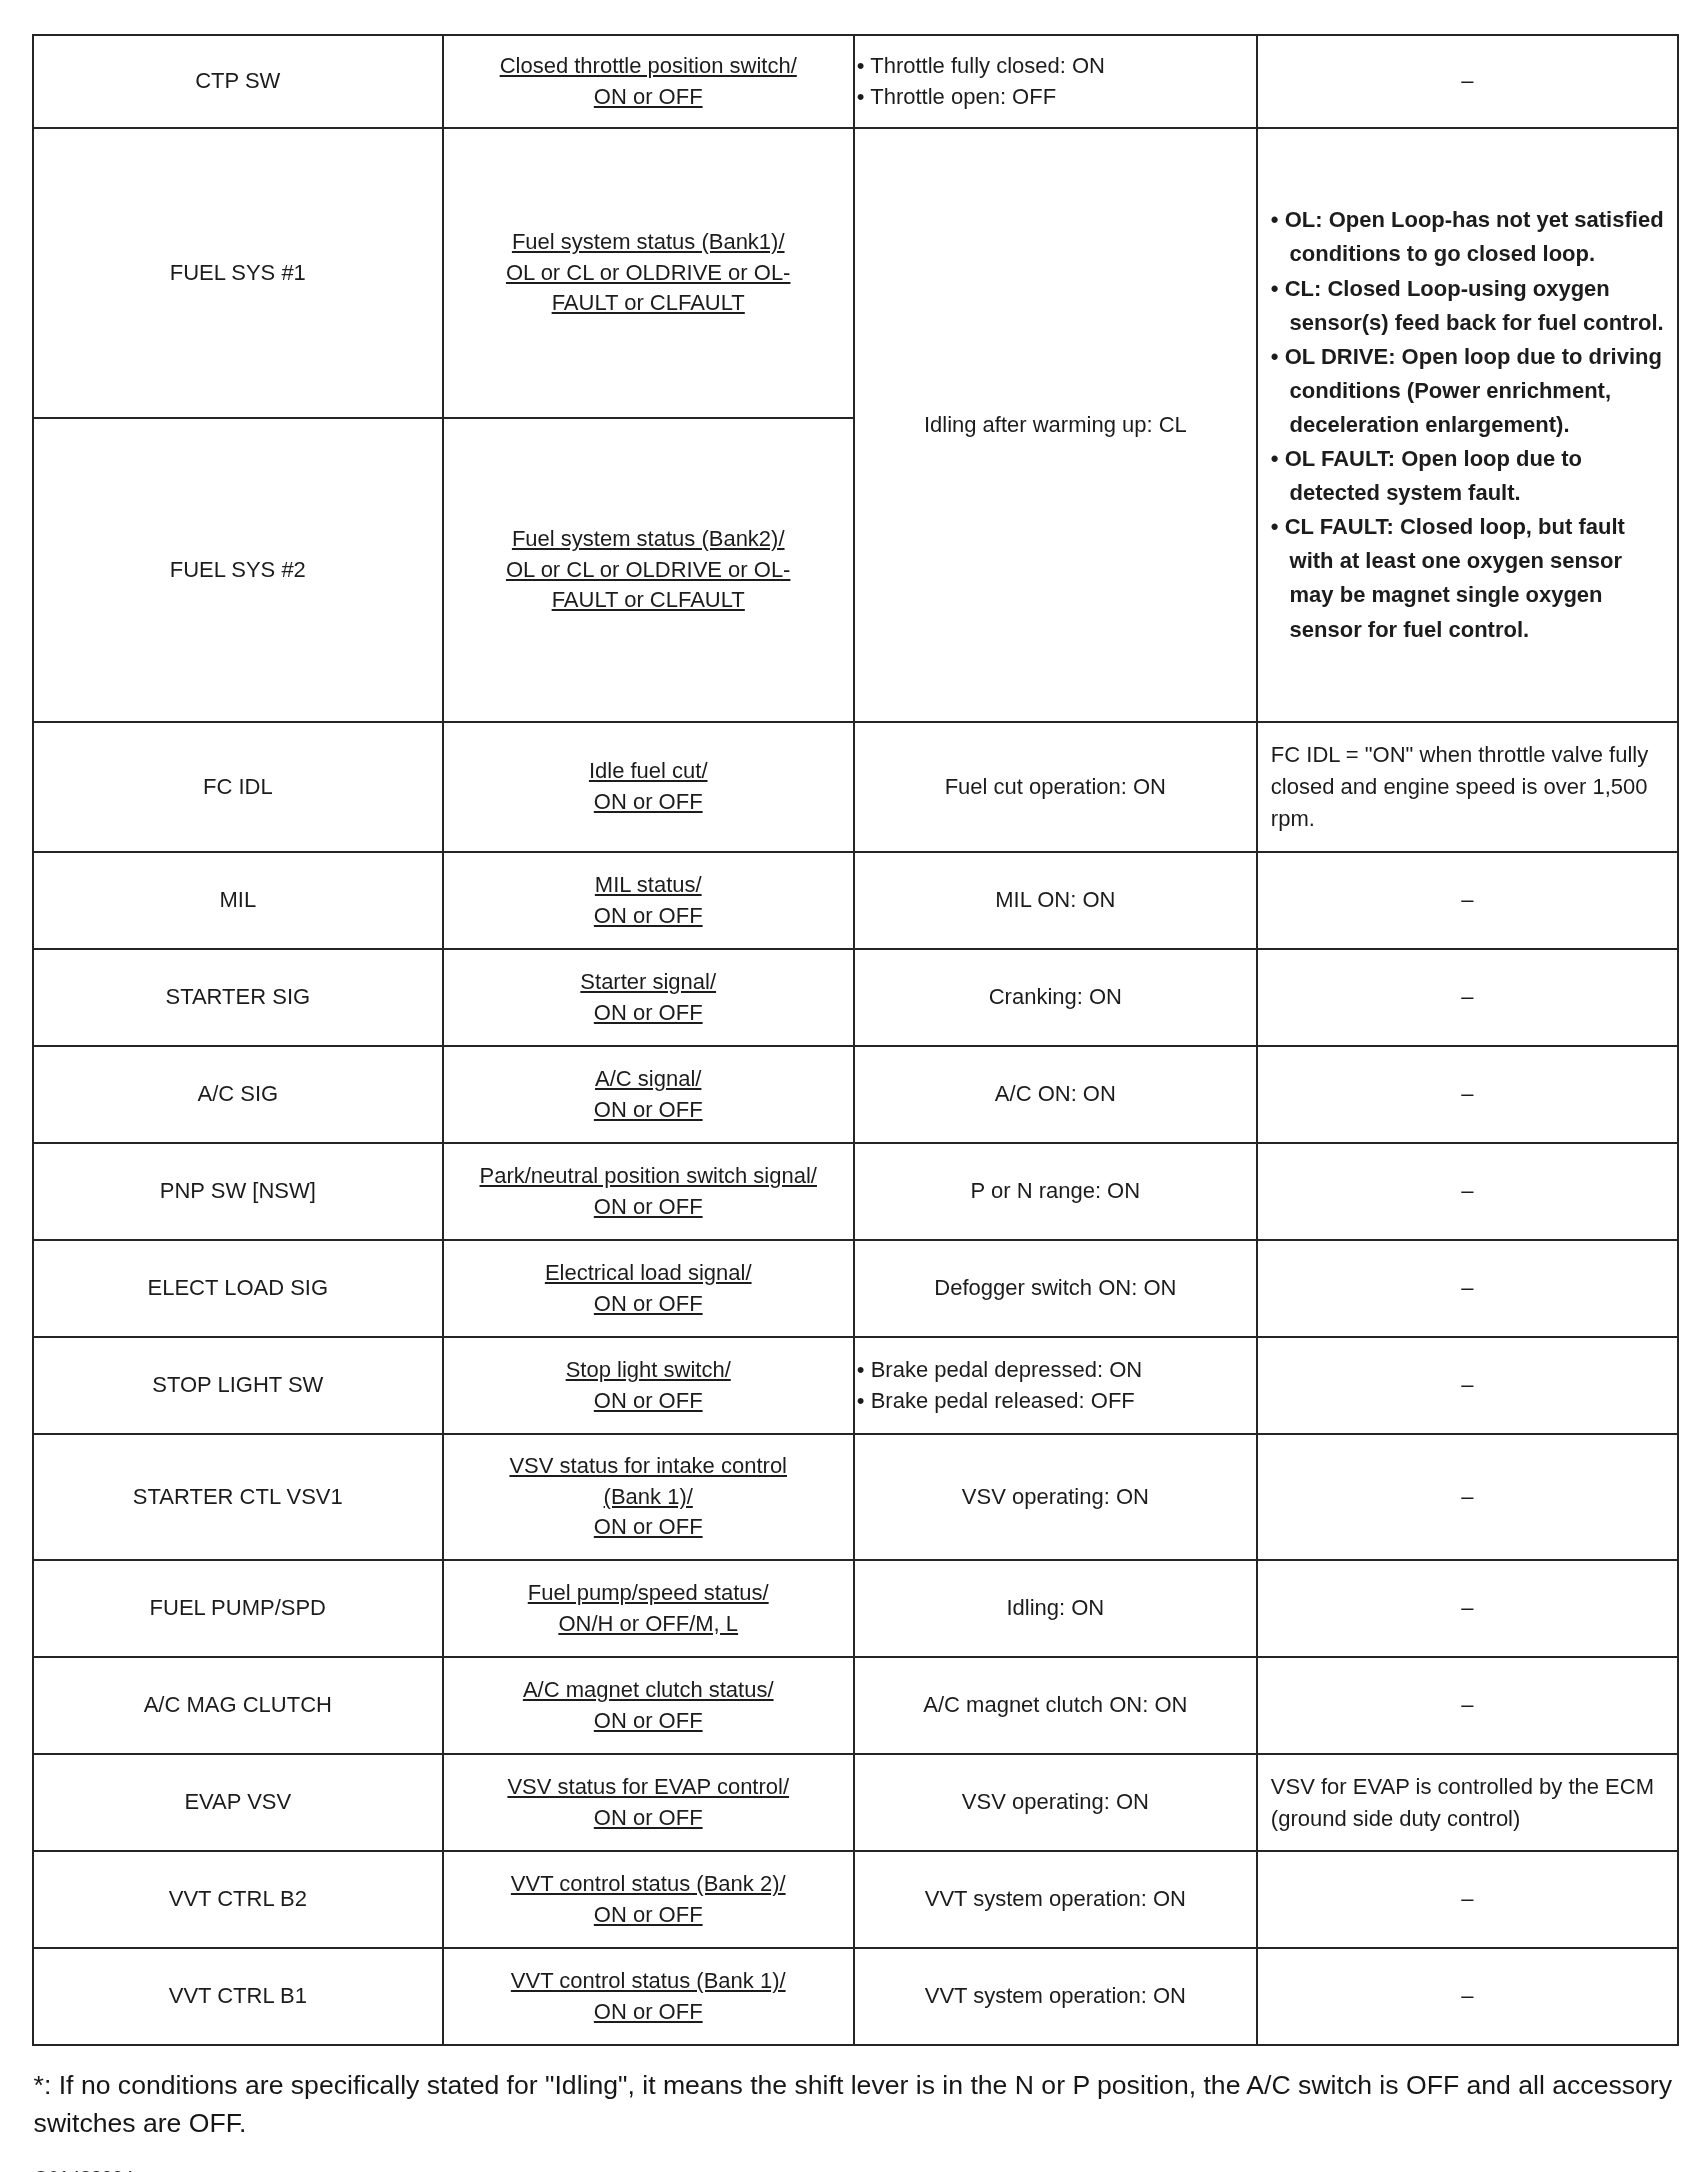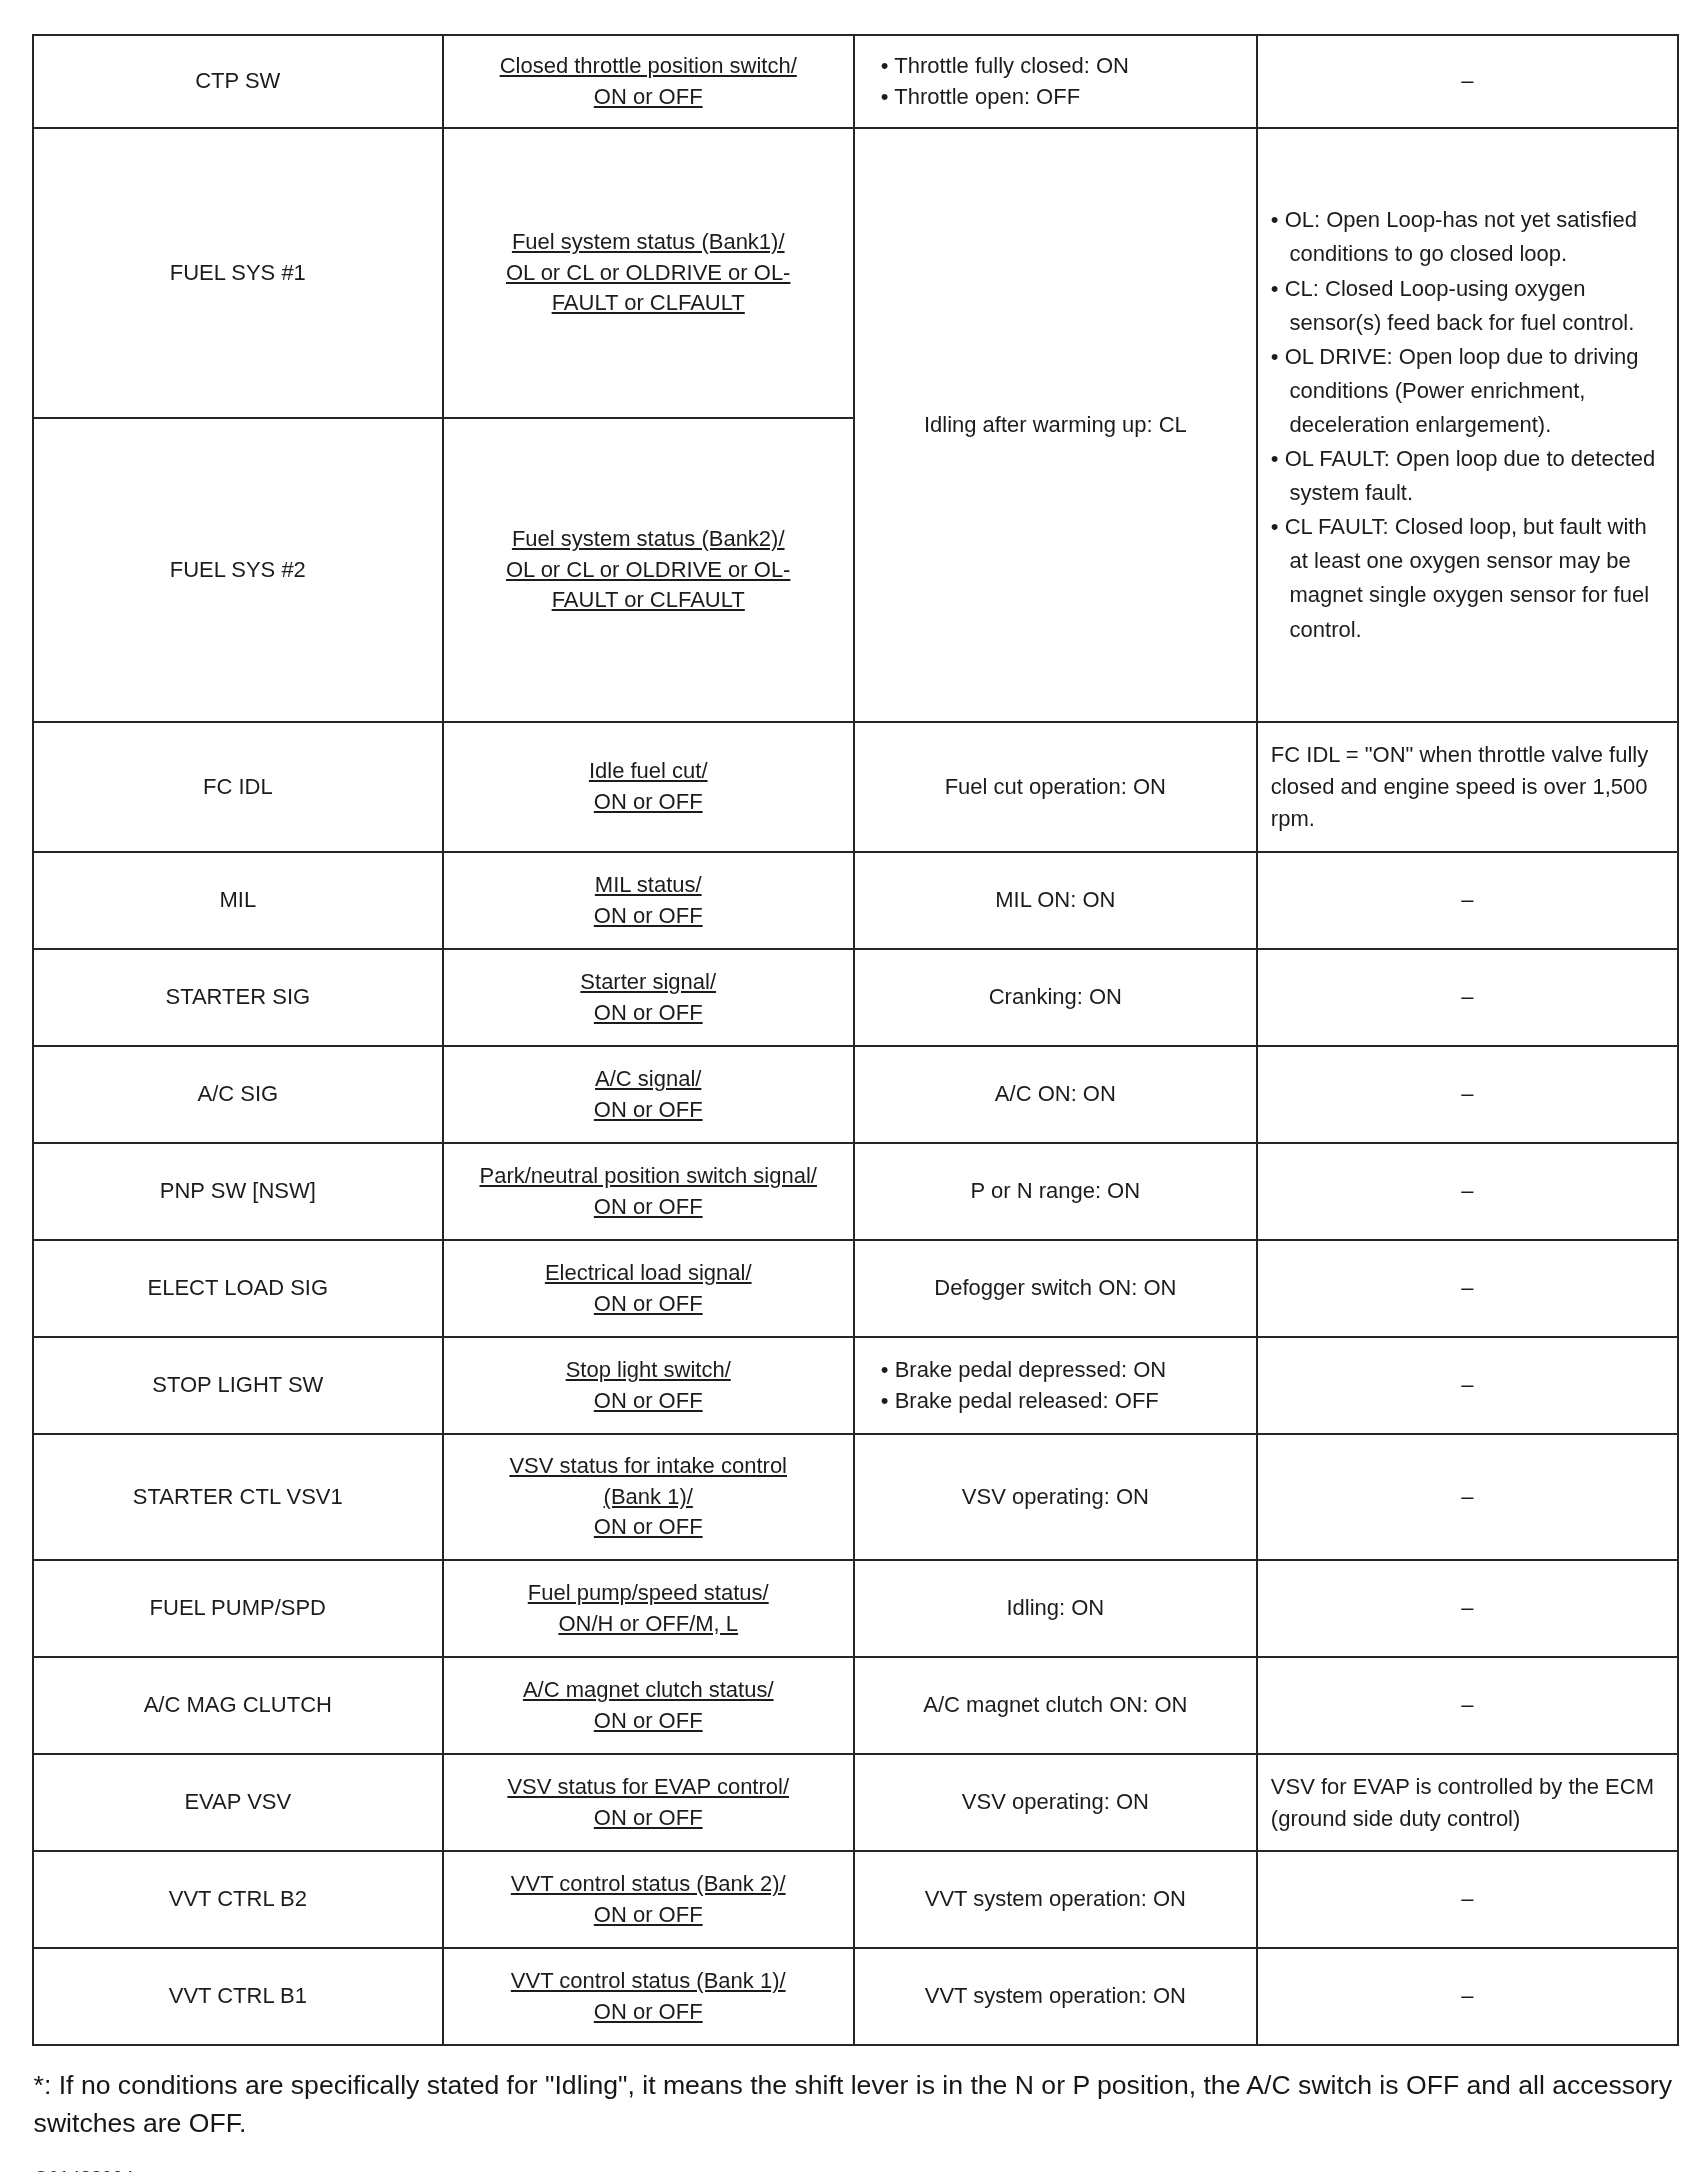"• Throttle fully closed: ON" .cond-list { padding-left: 26px -> 2px }
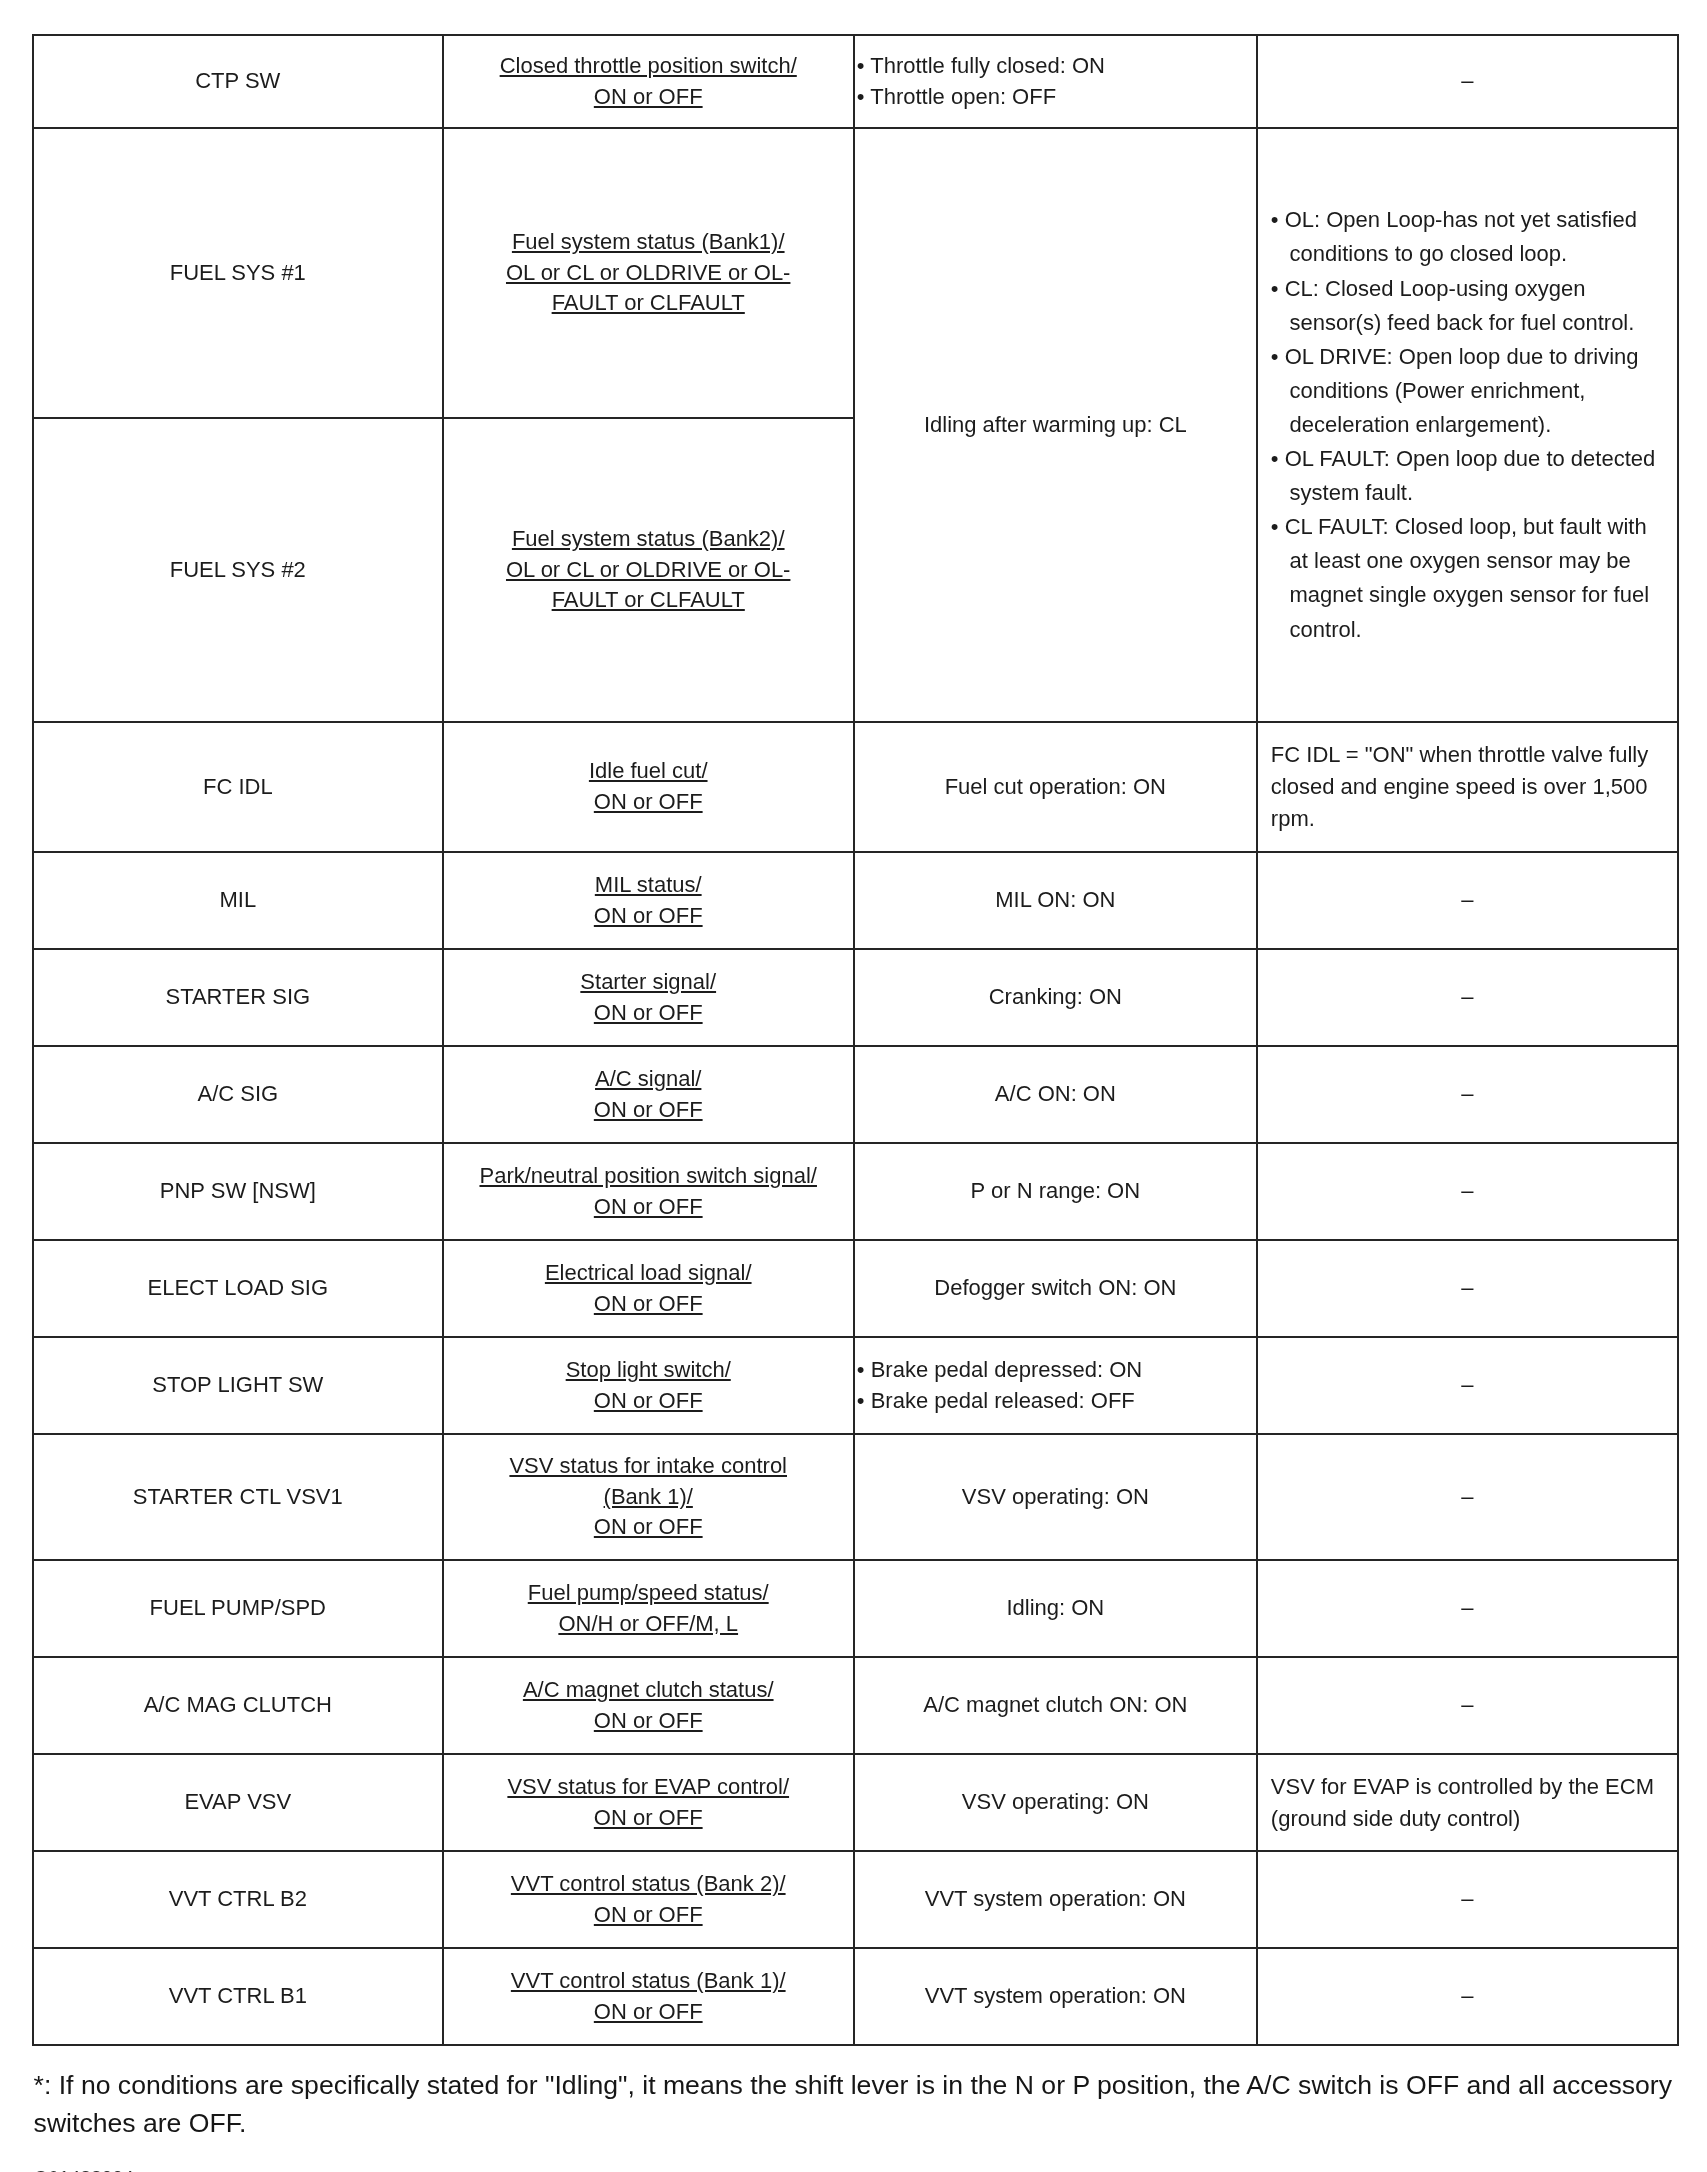"• OL: Open Loop-has not" .note-list { font-weight: none -> bold }
